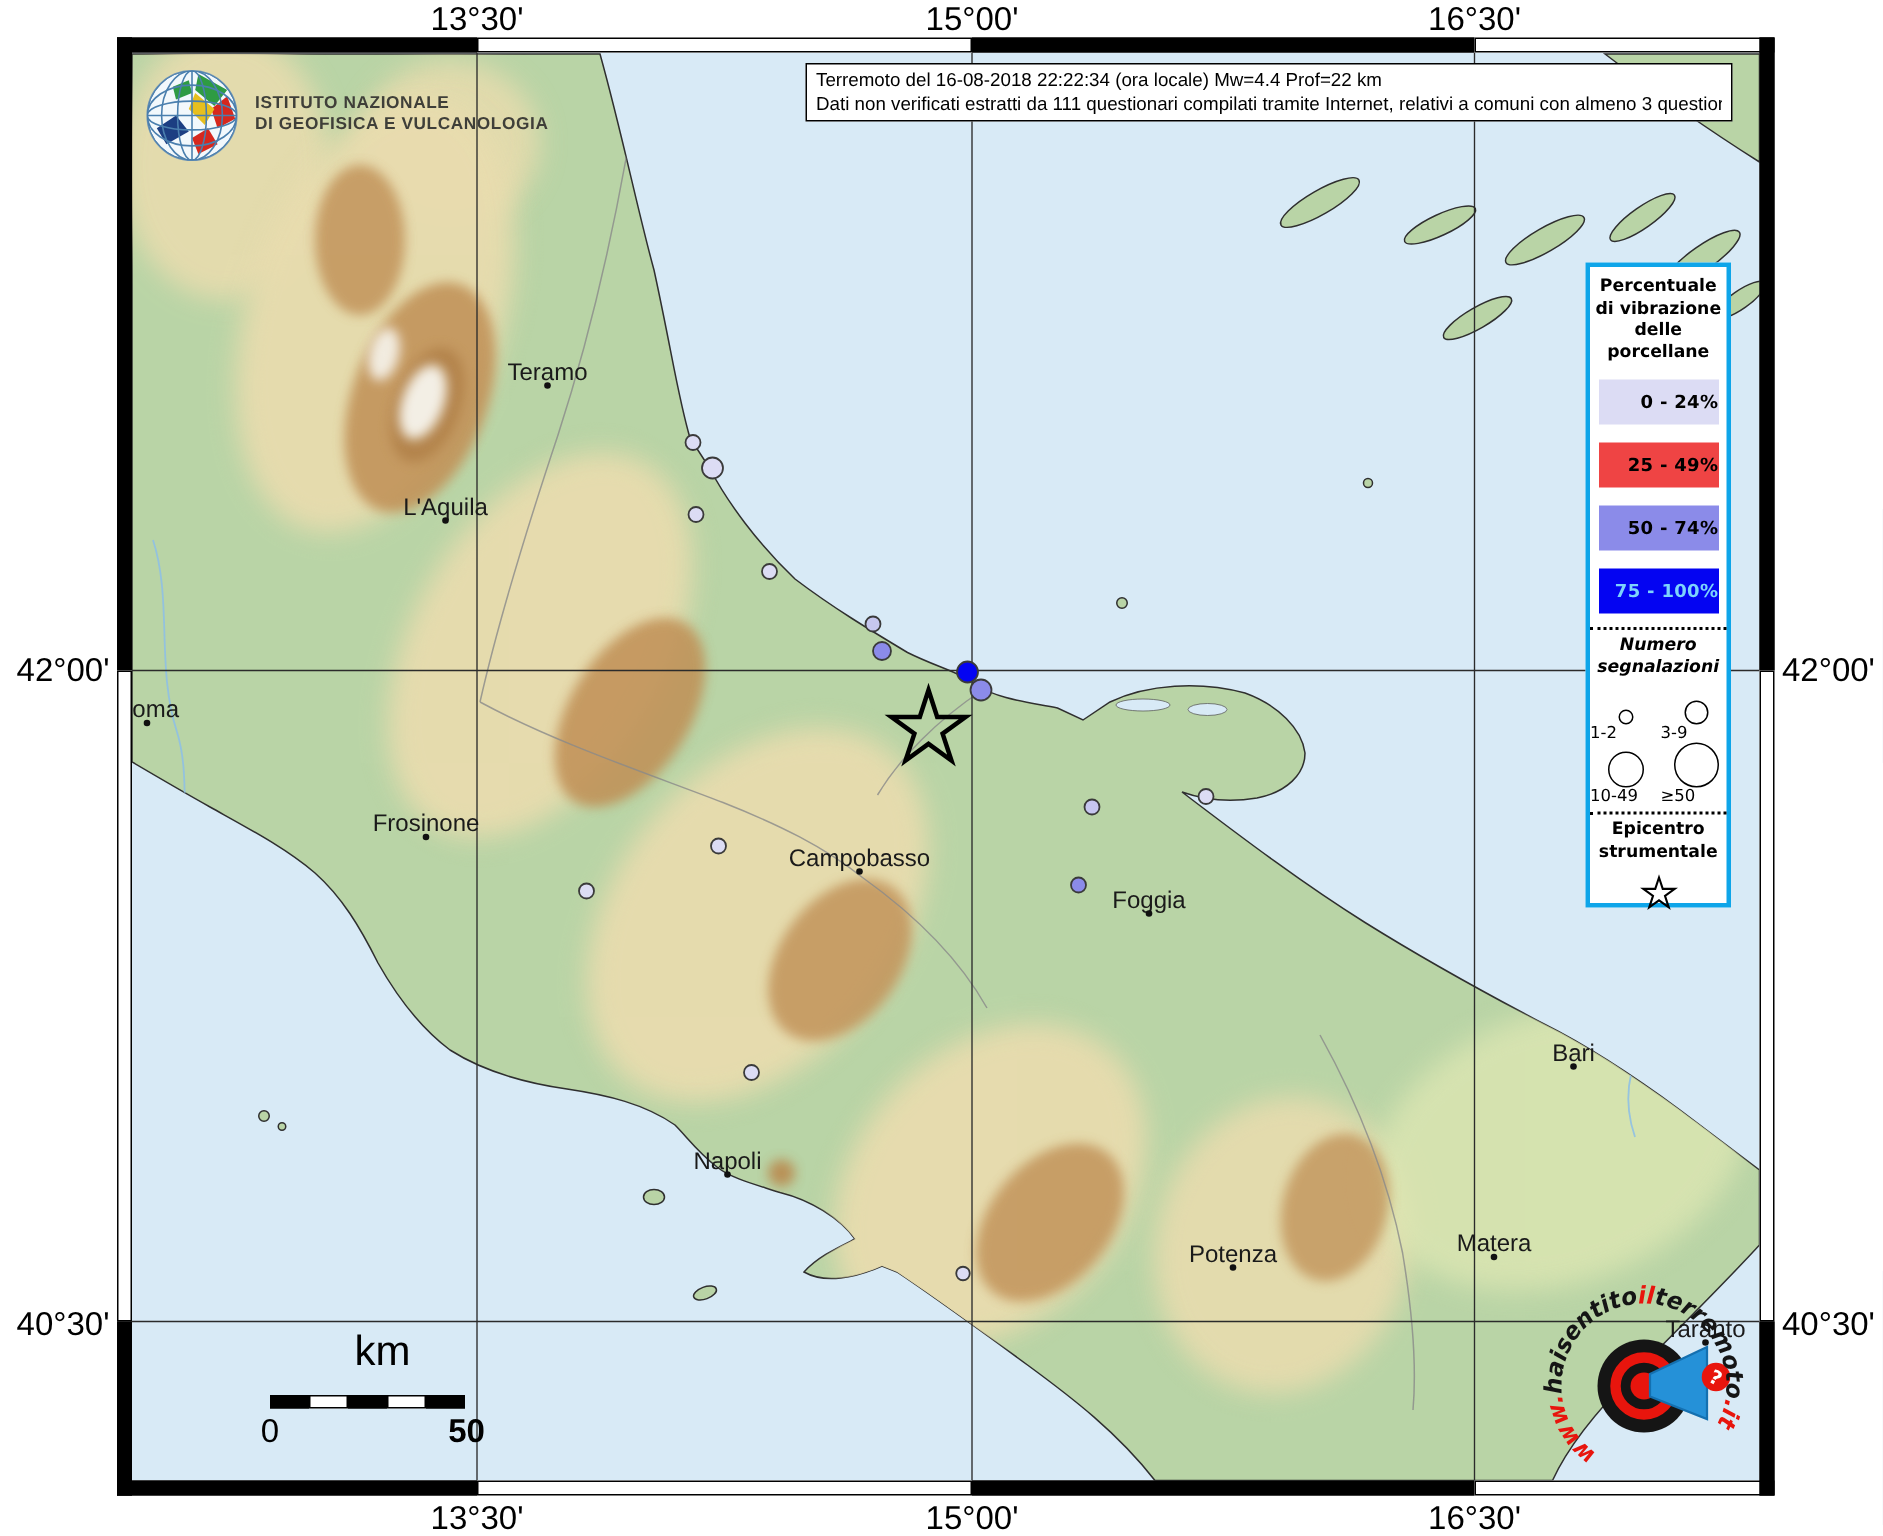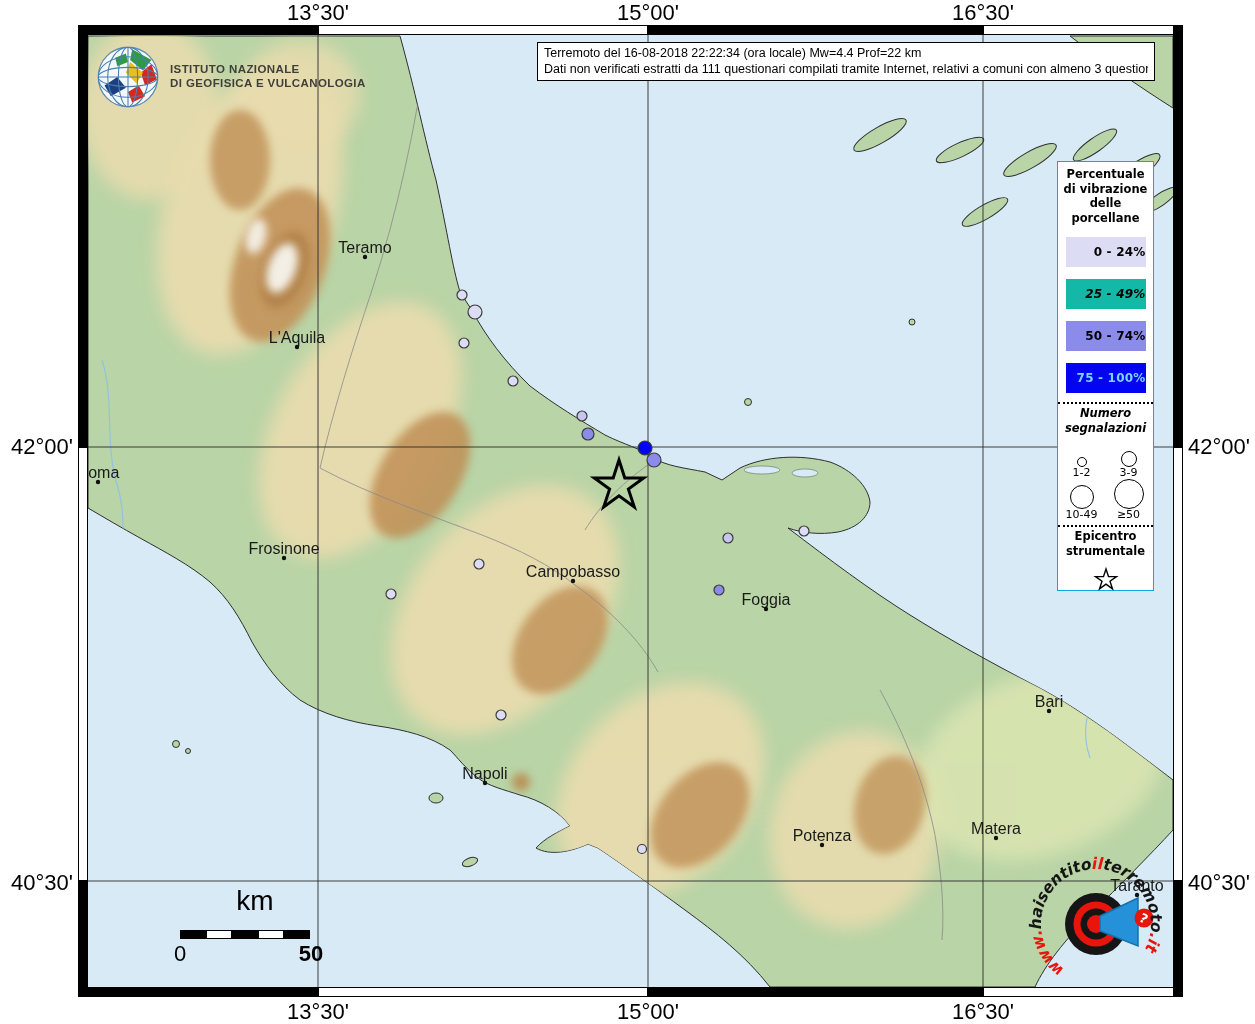"Percentuale" #legend { border: 1px solid #0ea5e9 -> 3px solid #0ea5e9; top: 161px -> 175px }
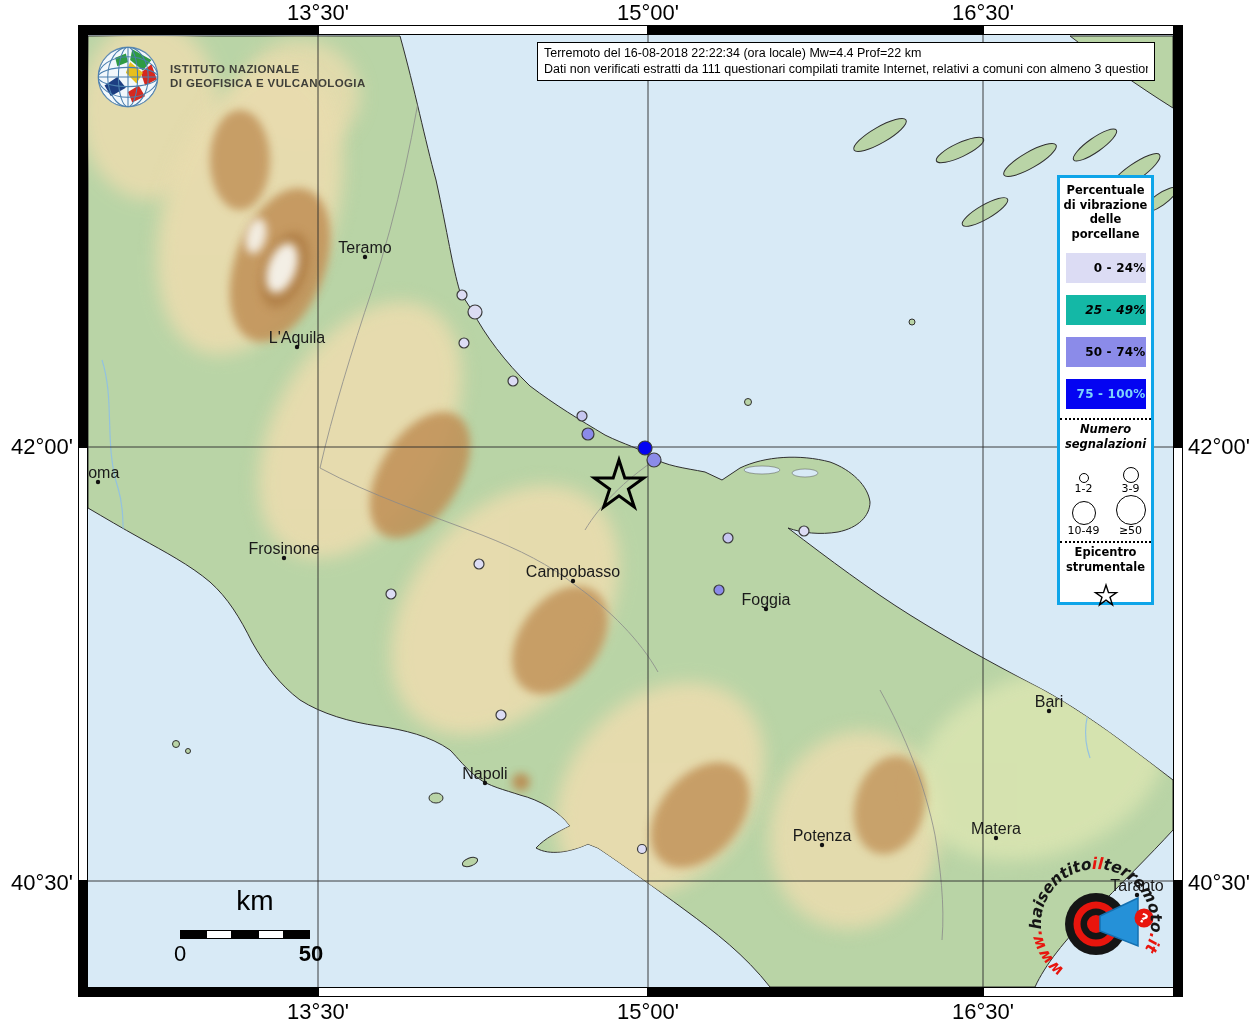"25 - 49%" div.swatch { background: #14b8a6 -> #ef4444; font-style: italic -> none }
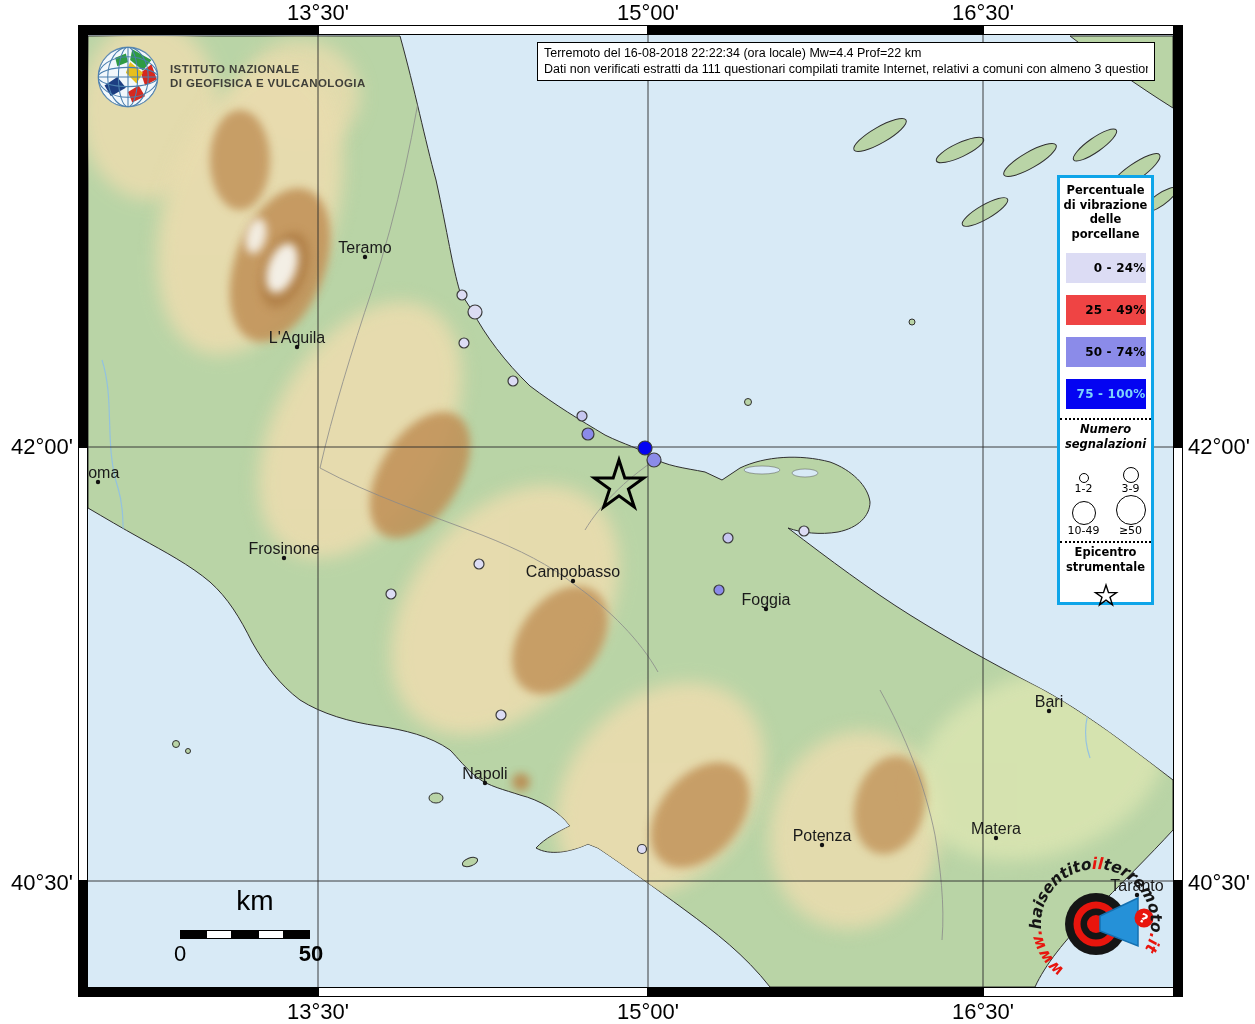"1-2" .size-cell { text-align: center -> none }
